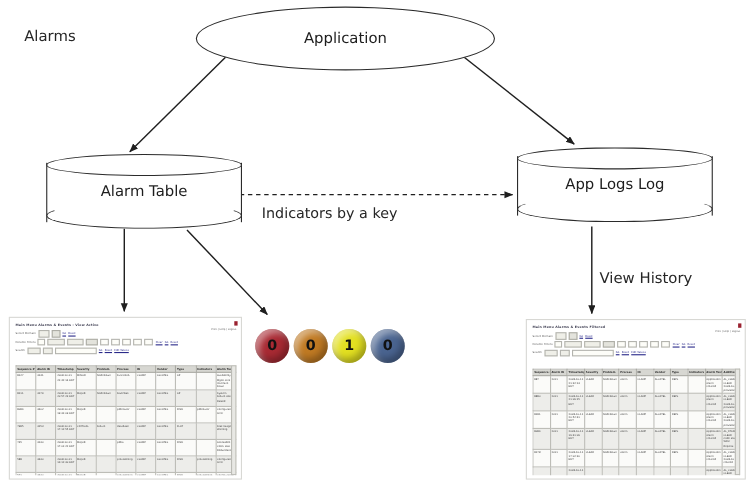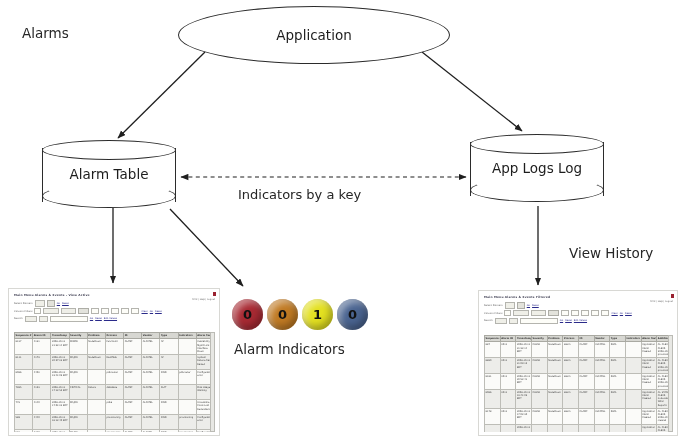"Alarm Table" .cyl { padding-left: none -> 44px }
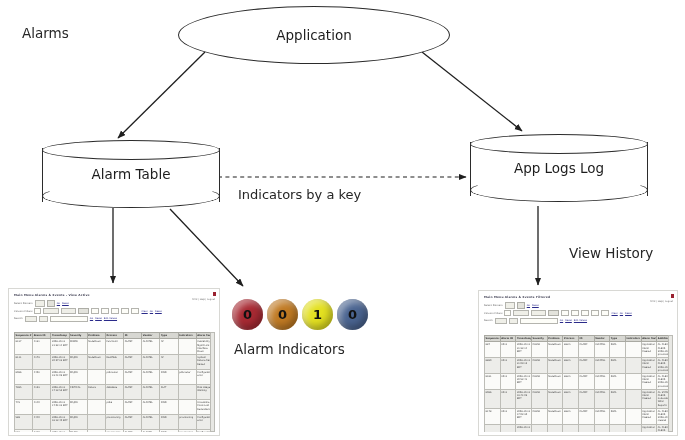"View History" .lbl-viewhistory { margin-left: 24px -> none }
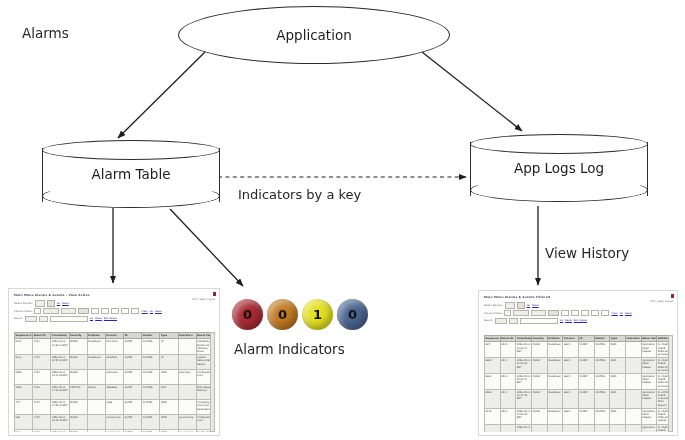"Alarm Indicators" div.lbl { html: <div>Alarm Indicators</div> -> none }
